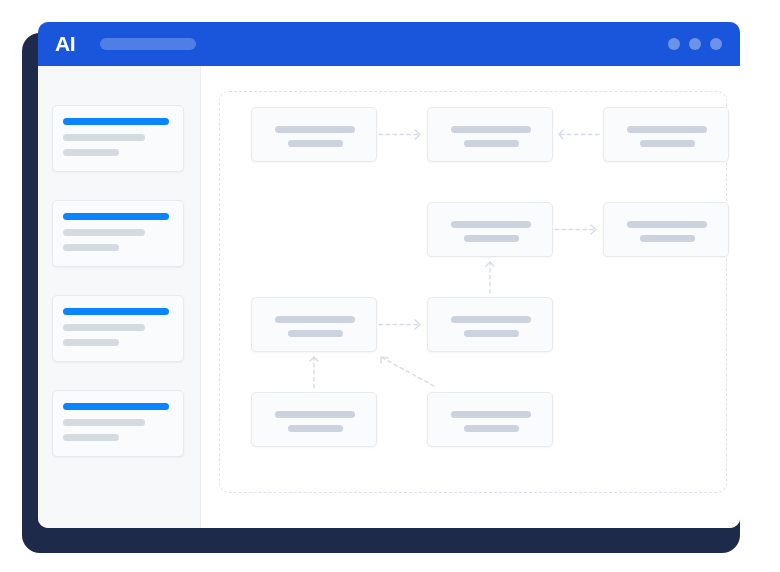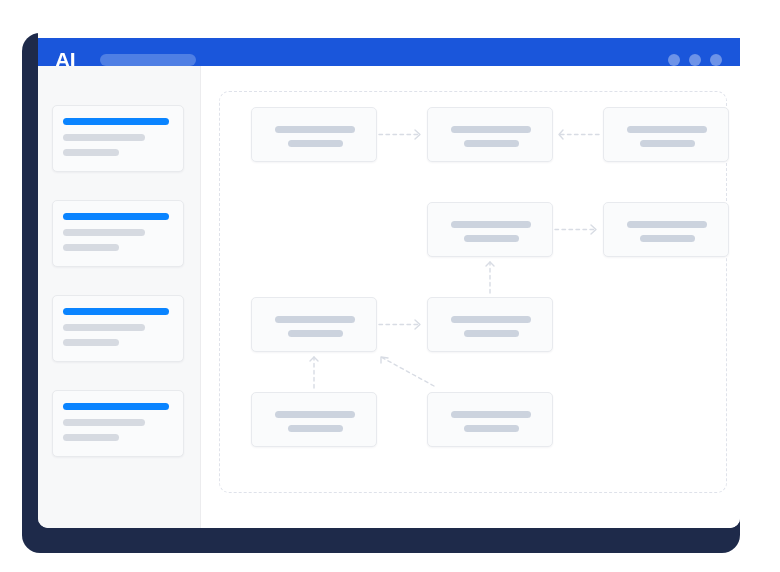"AI" .titlebar { top: 16px -> 0 }
